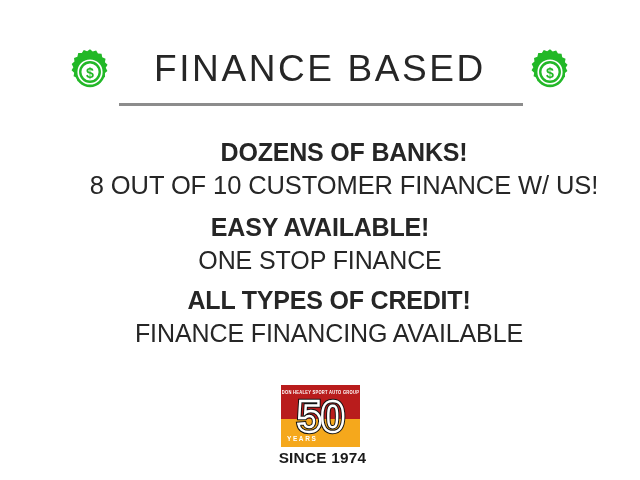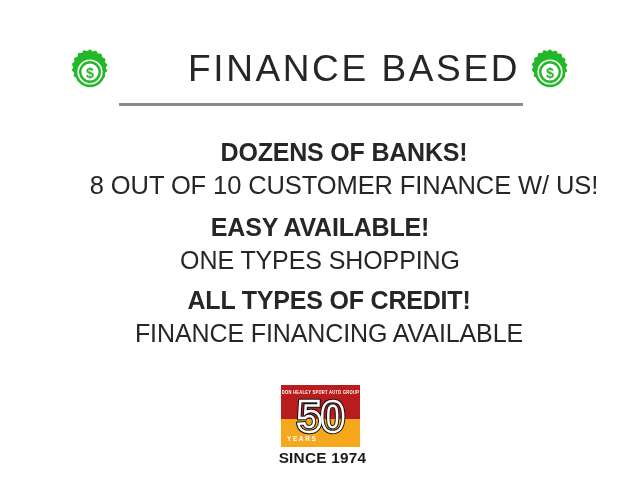"FINANCE BASED" .page-title { text-align: right -> center }
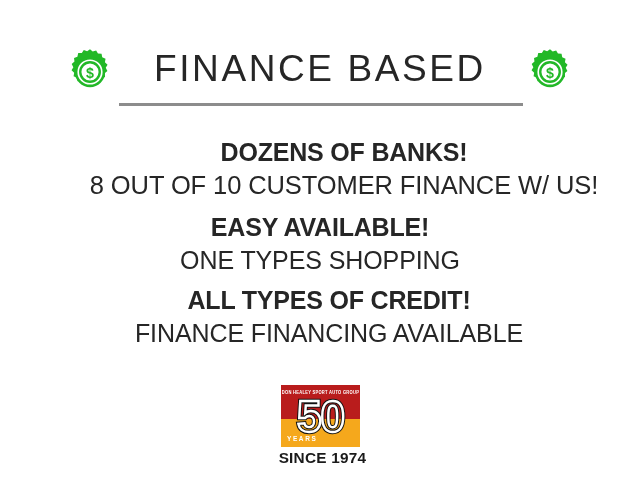"ONE TYPES SHOPPING" span.line { text: TYPES SHOPPING -> STOP FINANCE }
